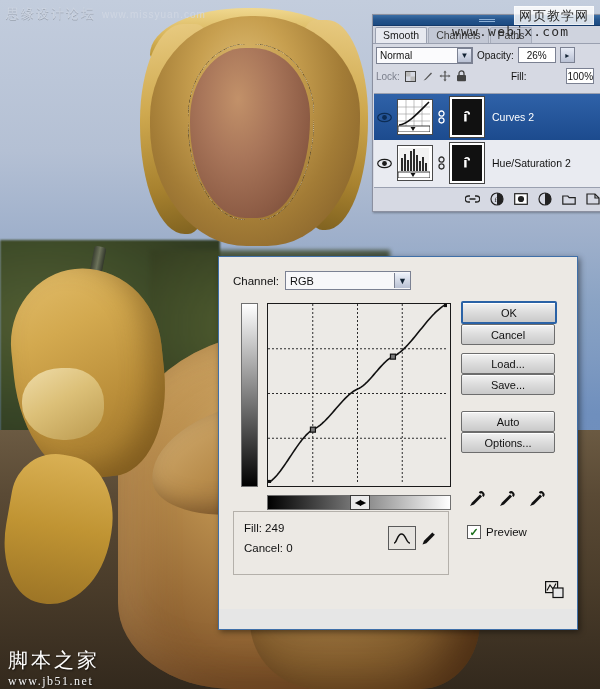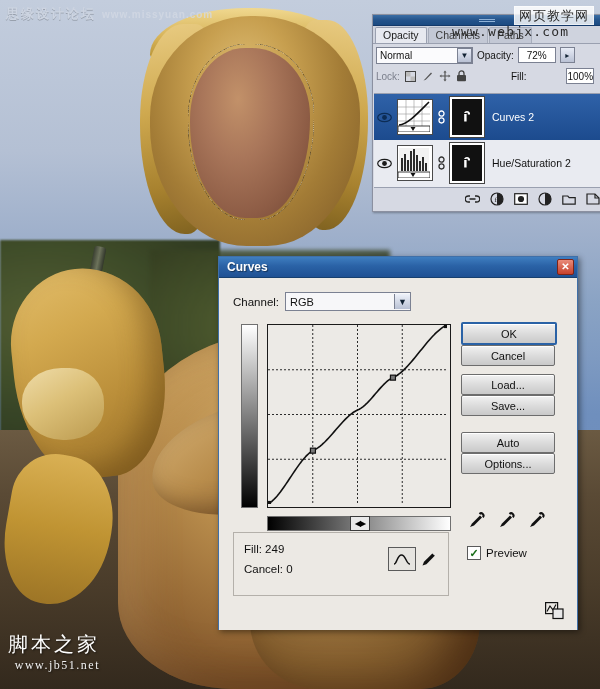"思缘设计论坛 www.missyuan.com" .wm-tl { font-weight: bold -> none }
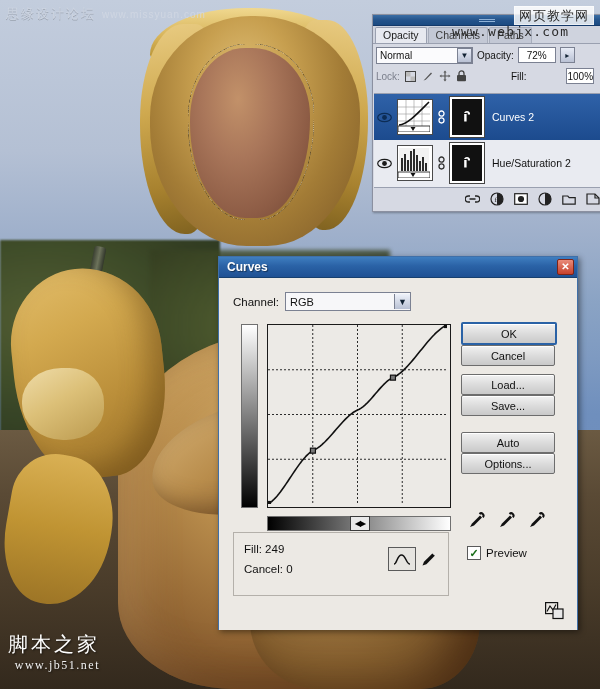"Opacity" div.pal-tab { text: Opacity -> Smooth }
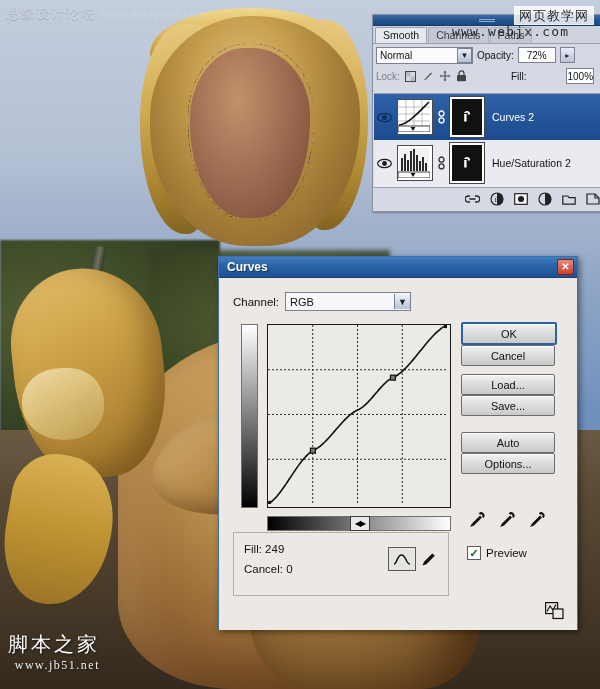"72%" div.num-box { text: 72% -> 26% }
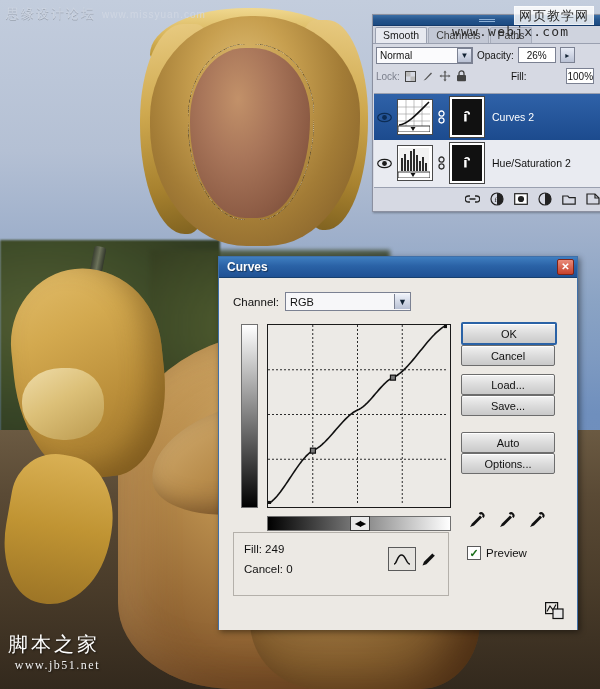"Curves" div.dlg-title { html: <div> <span>Curves</span> <span>✕</span> </div> -> none }
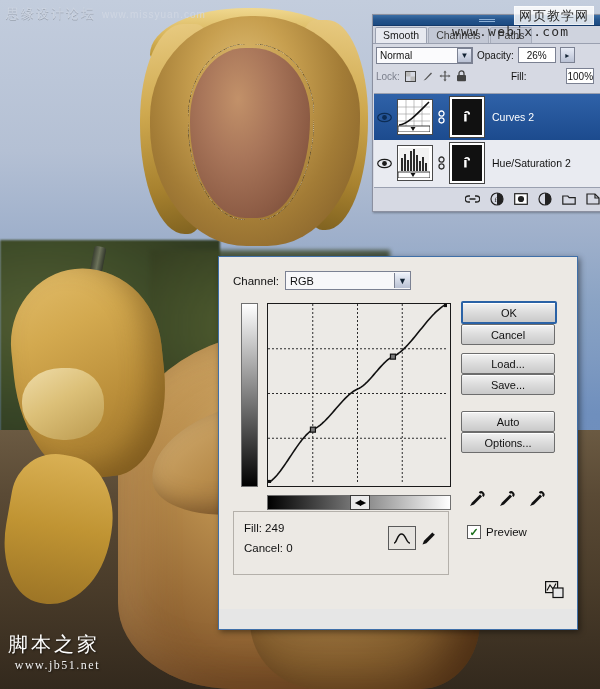"脚本之家" .wm-bl { bottom: 16px -> 0; text-align: right -> none }
